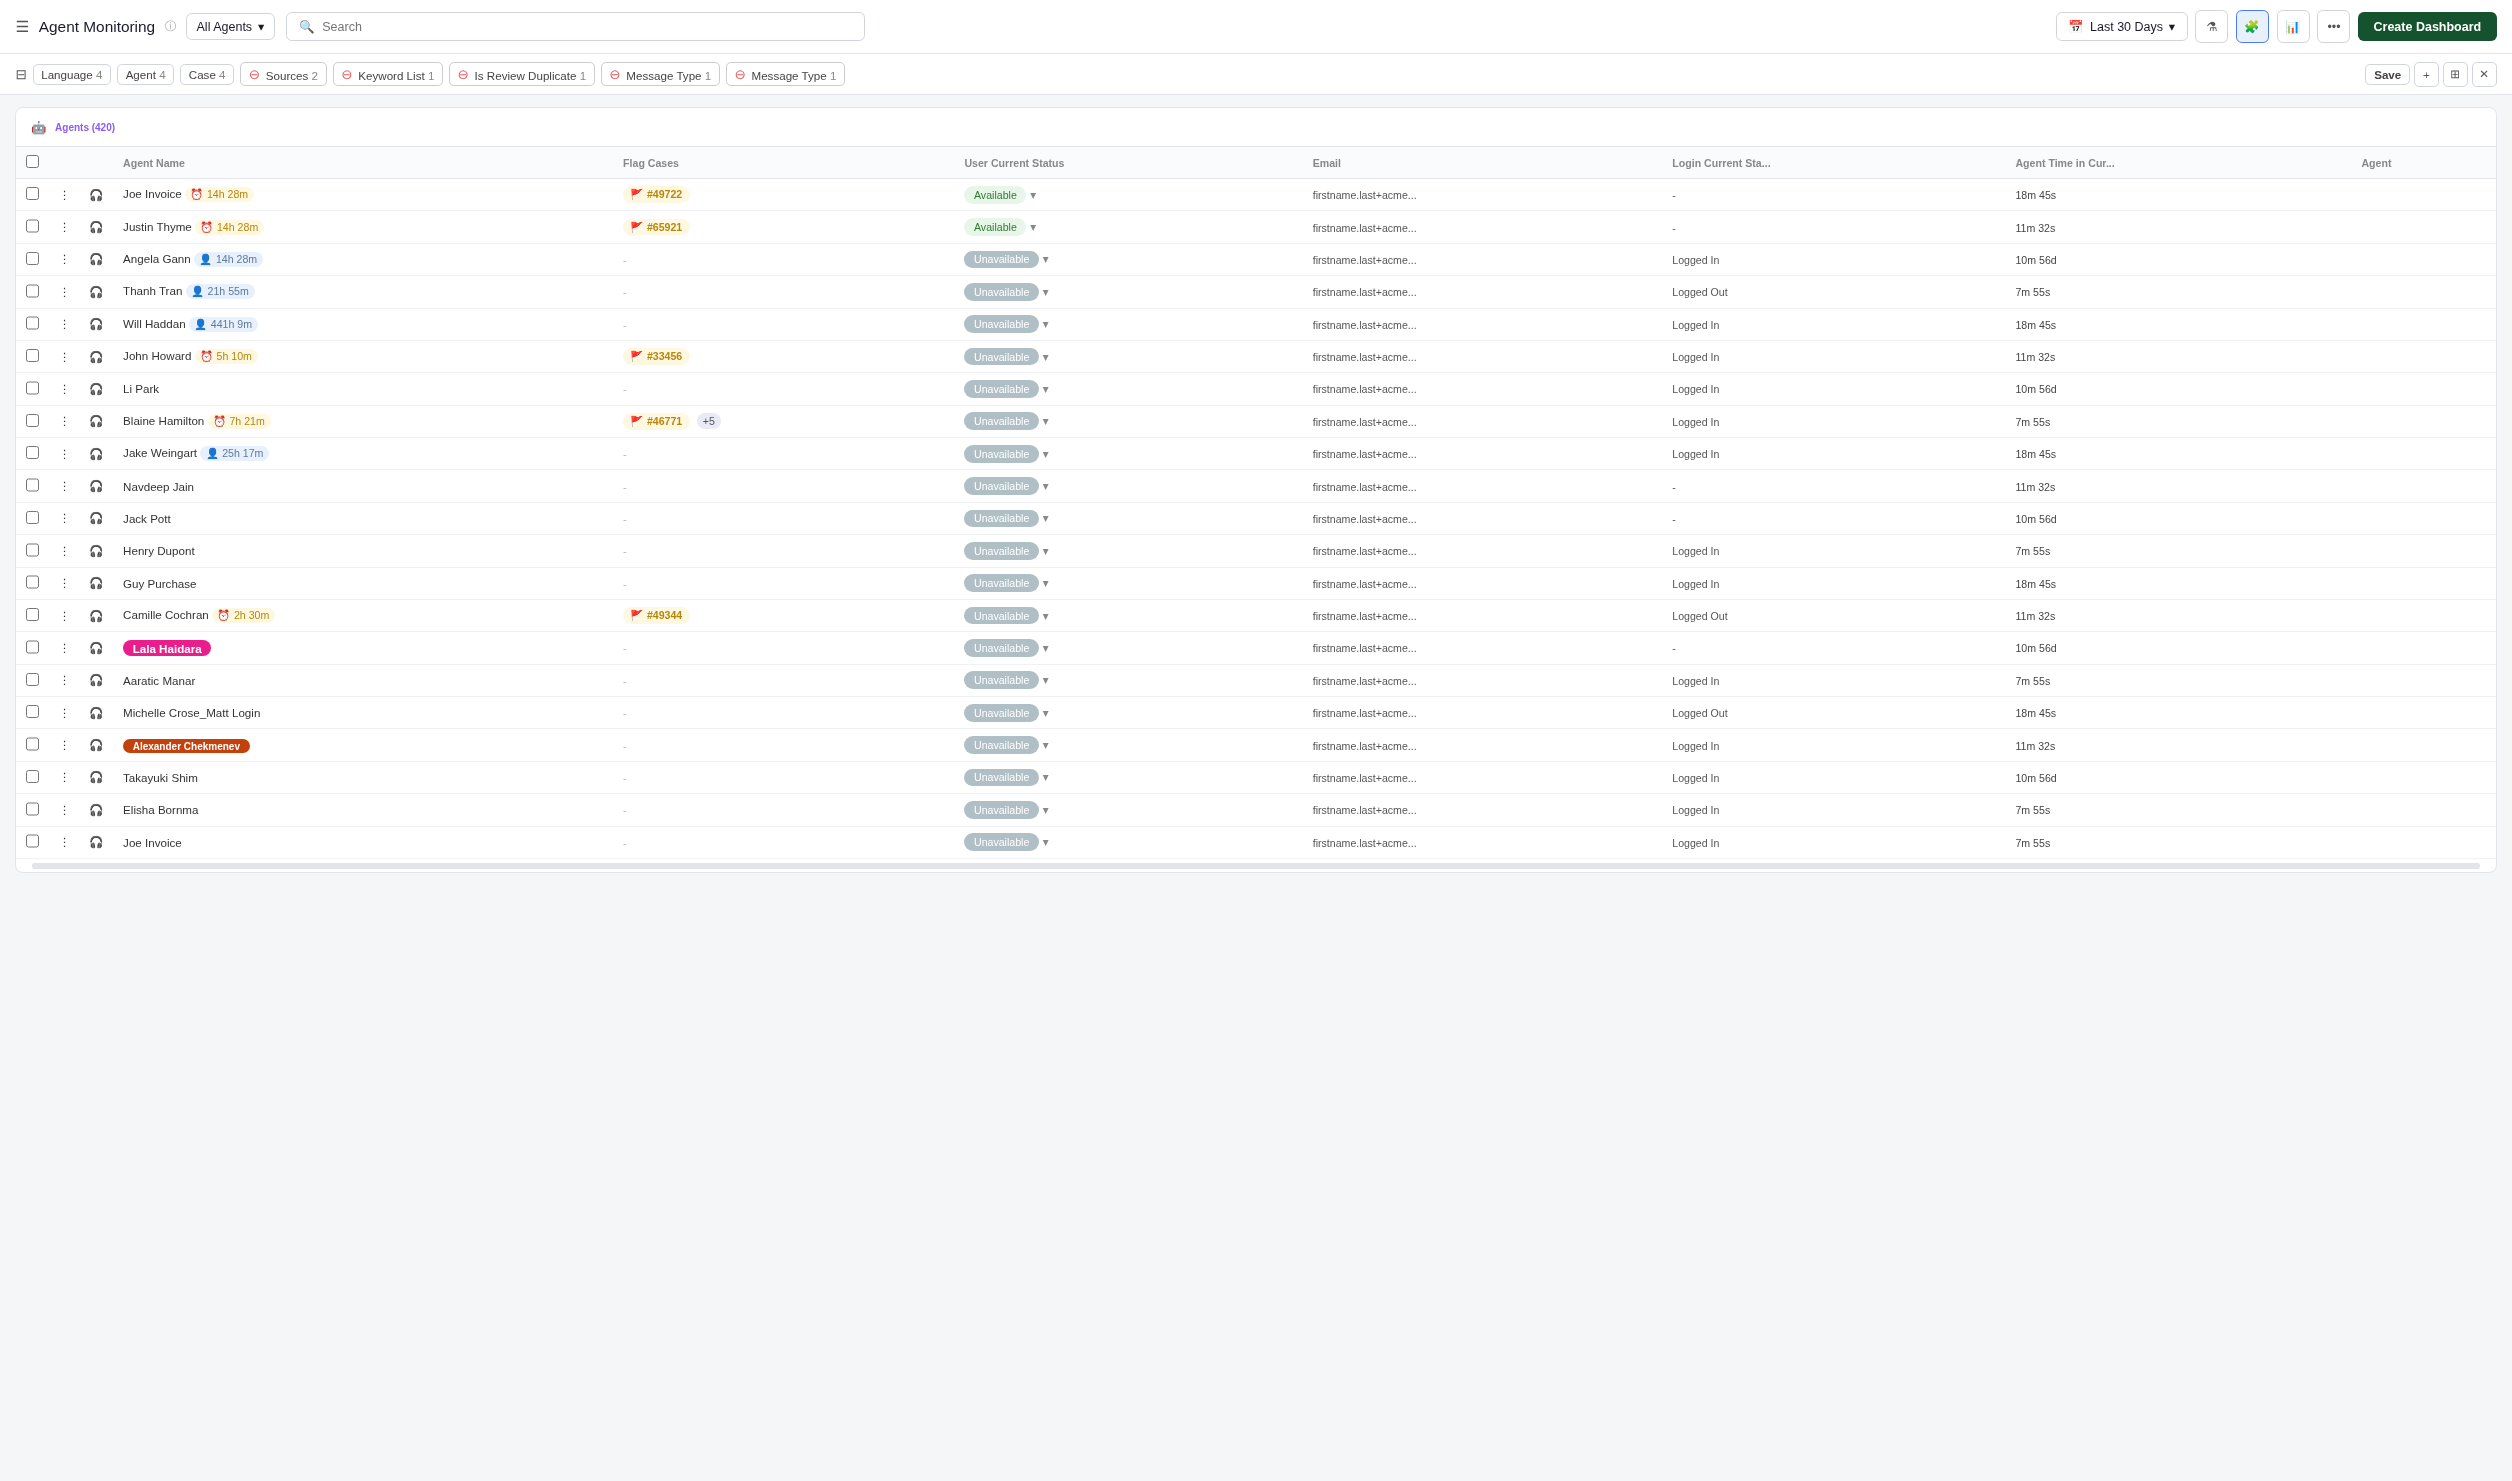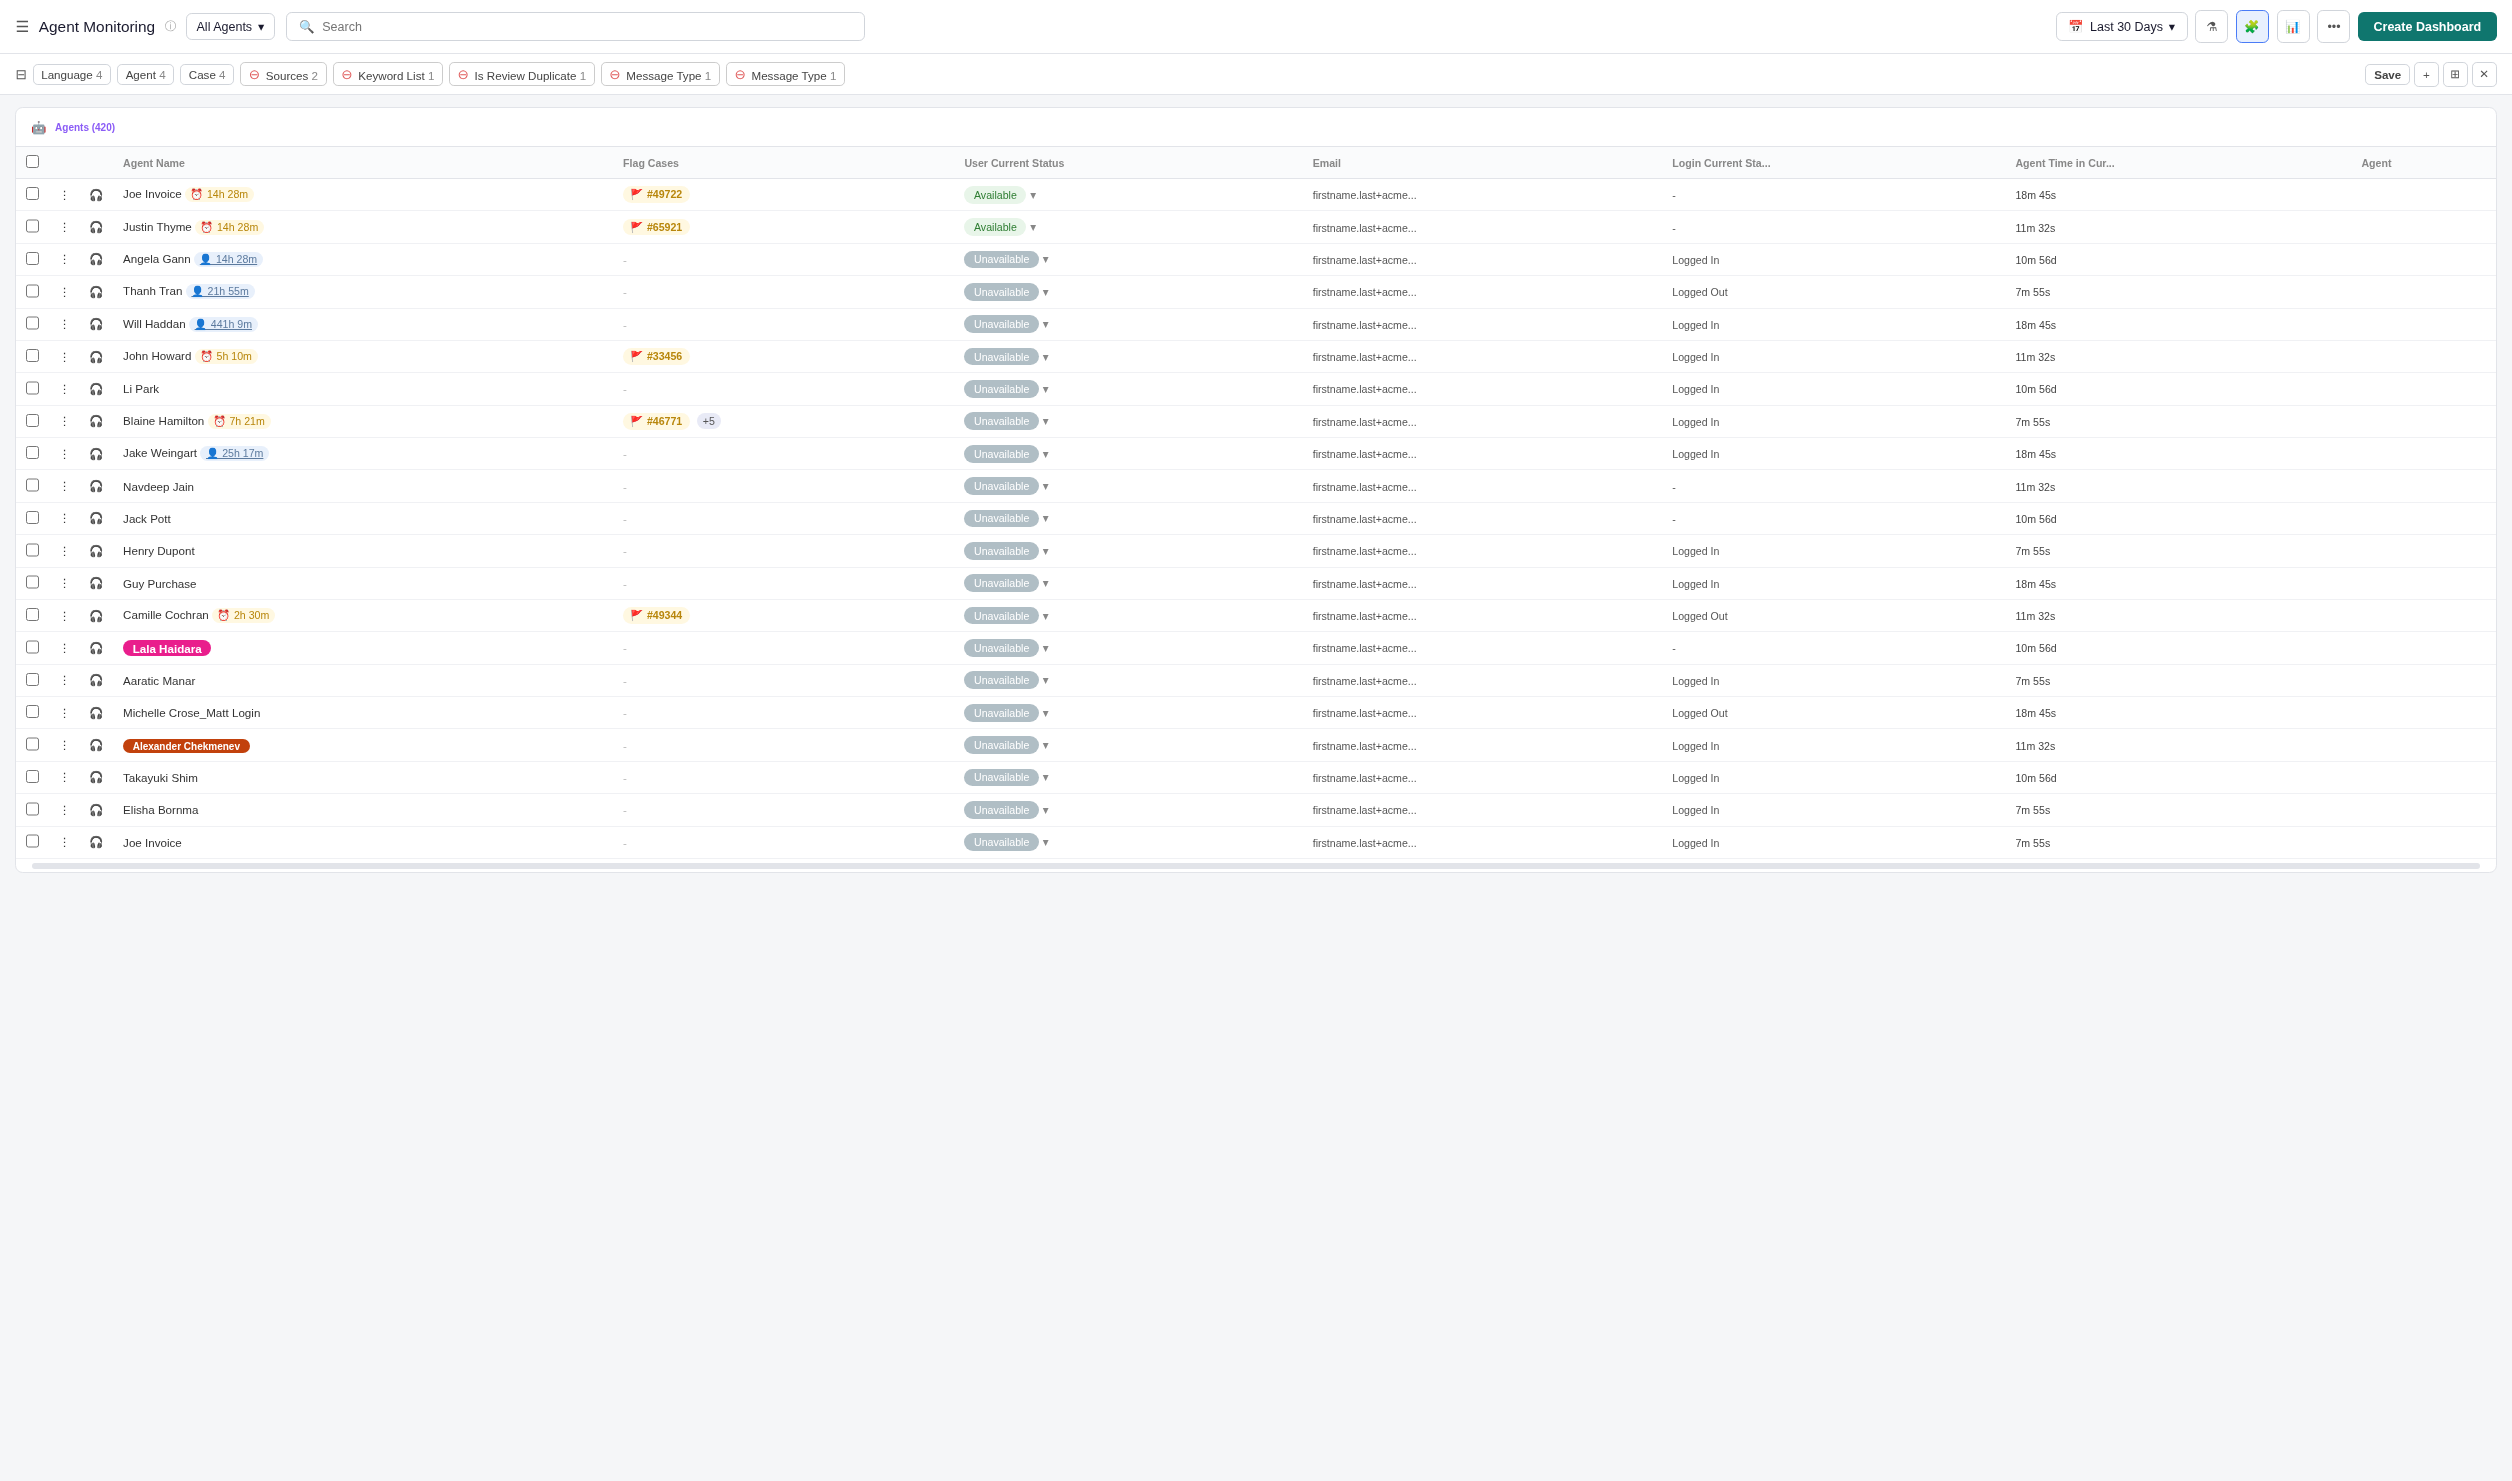"Create Dashboard" .create-dashboard-btn { background: #0f766e -> #14532d }
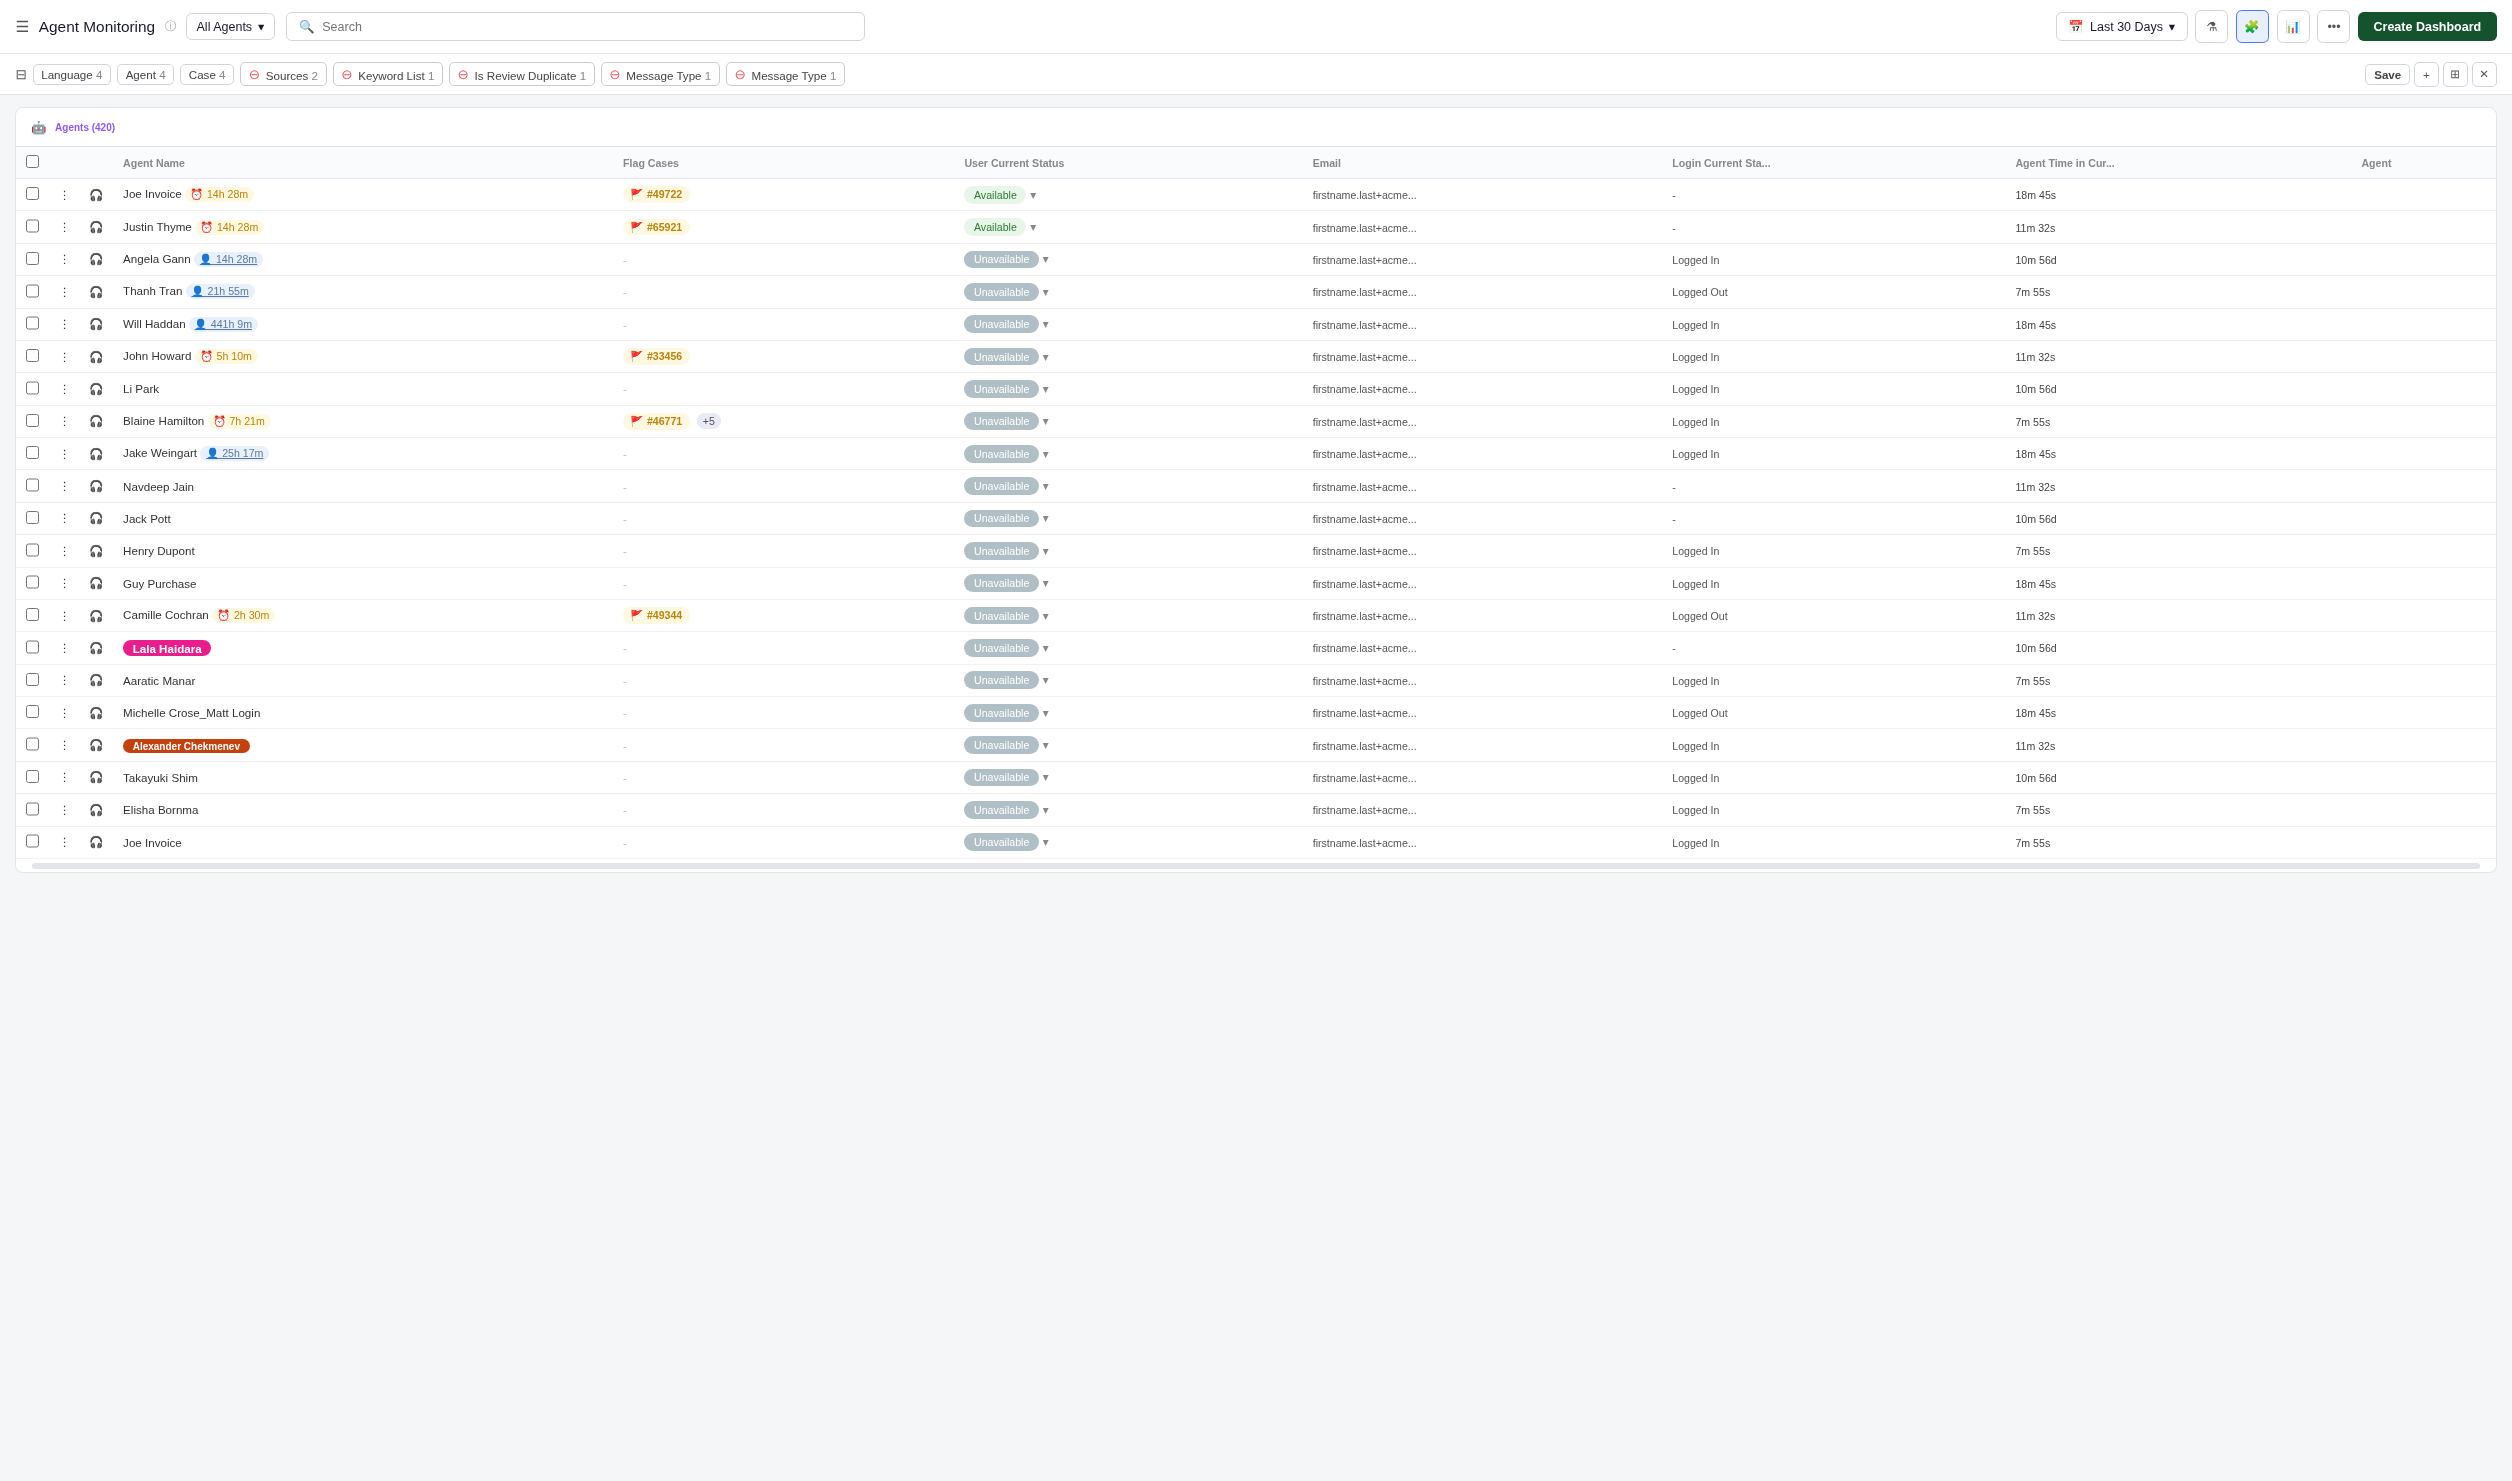"👤 14h 28m" .timer-badge.person { text-decoration: underline -> none }
